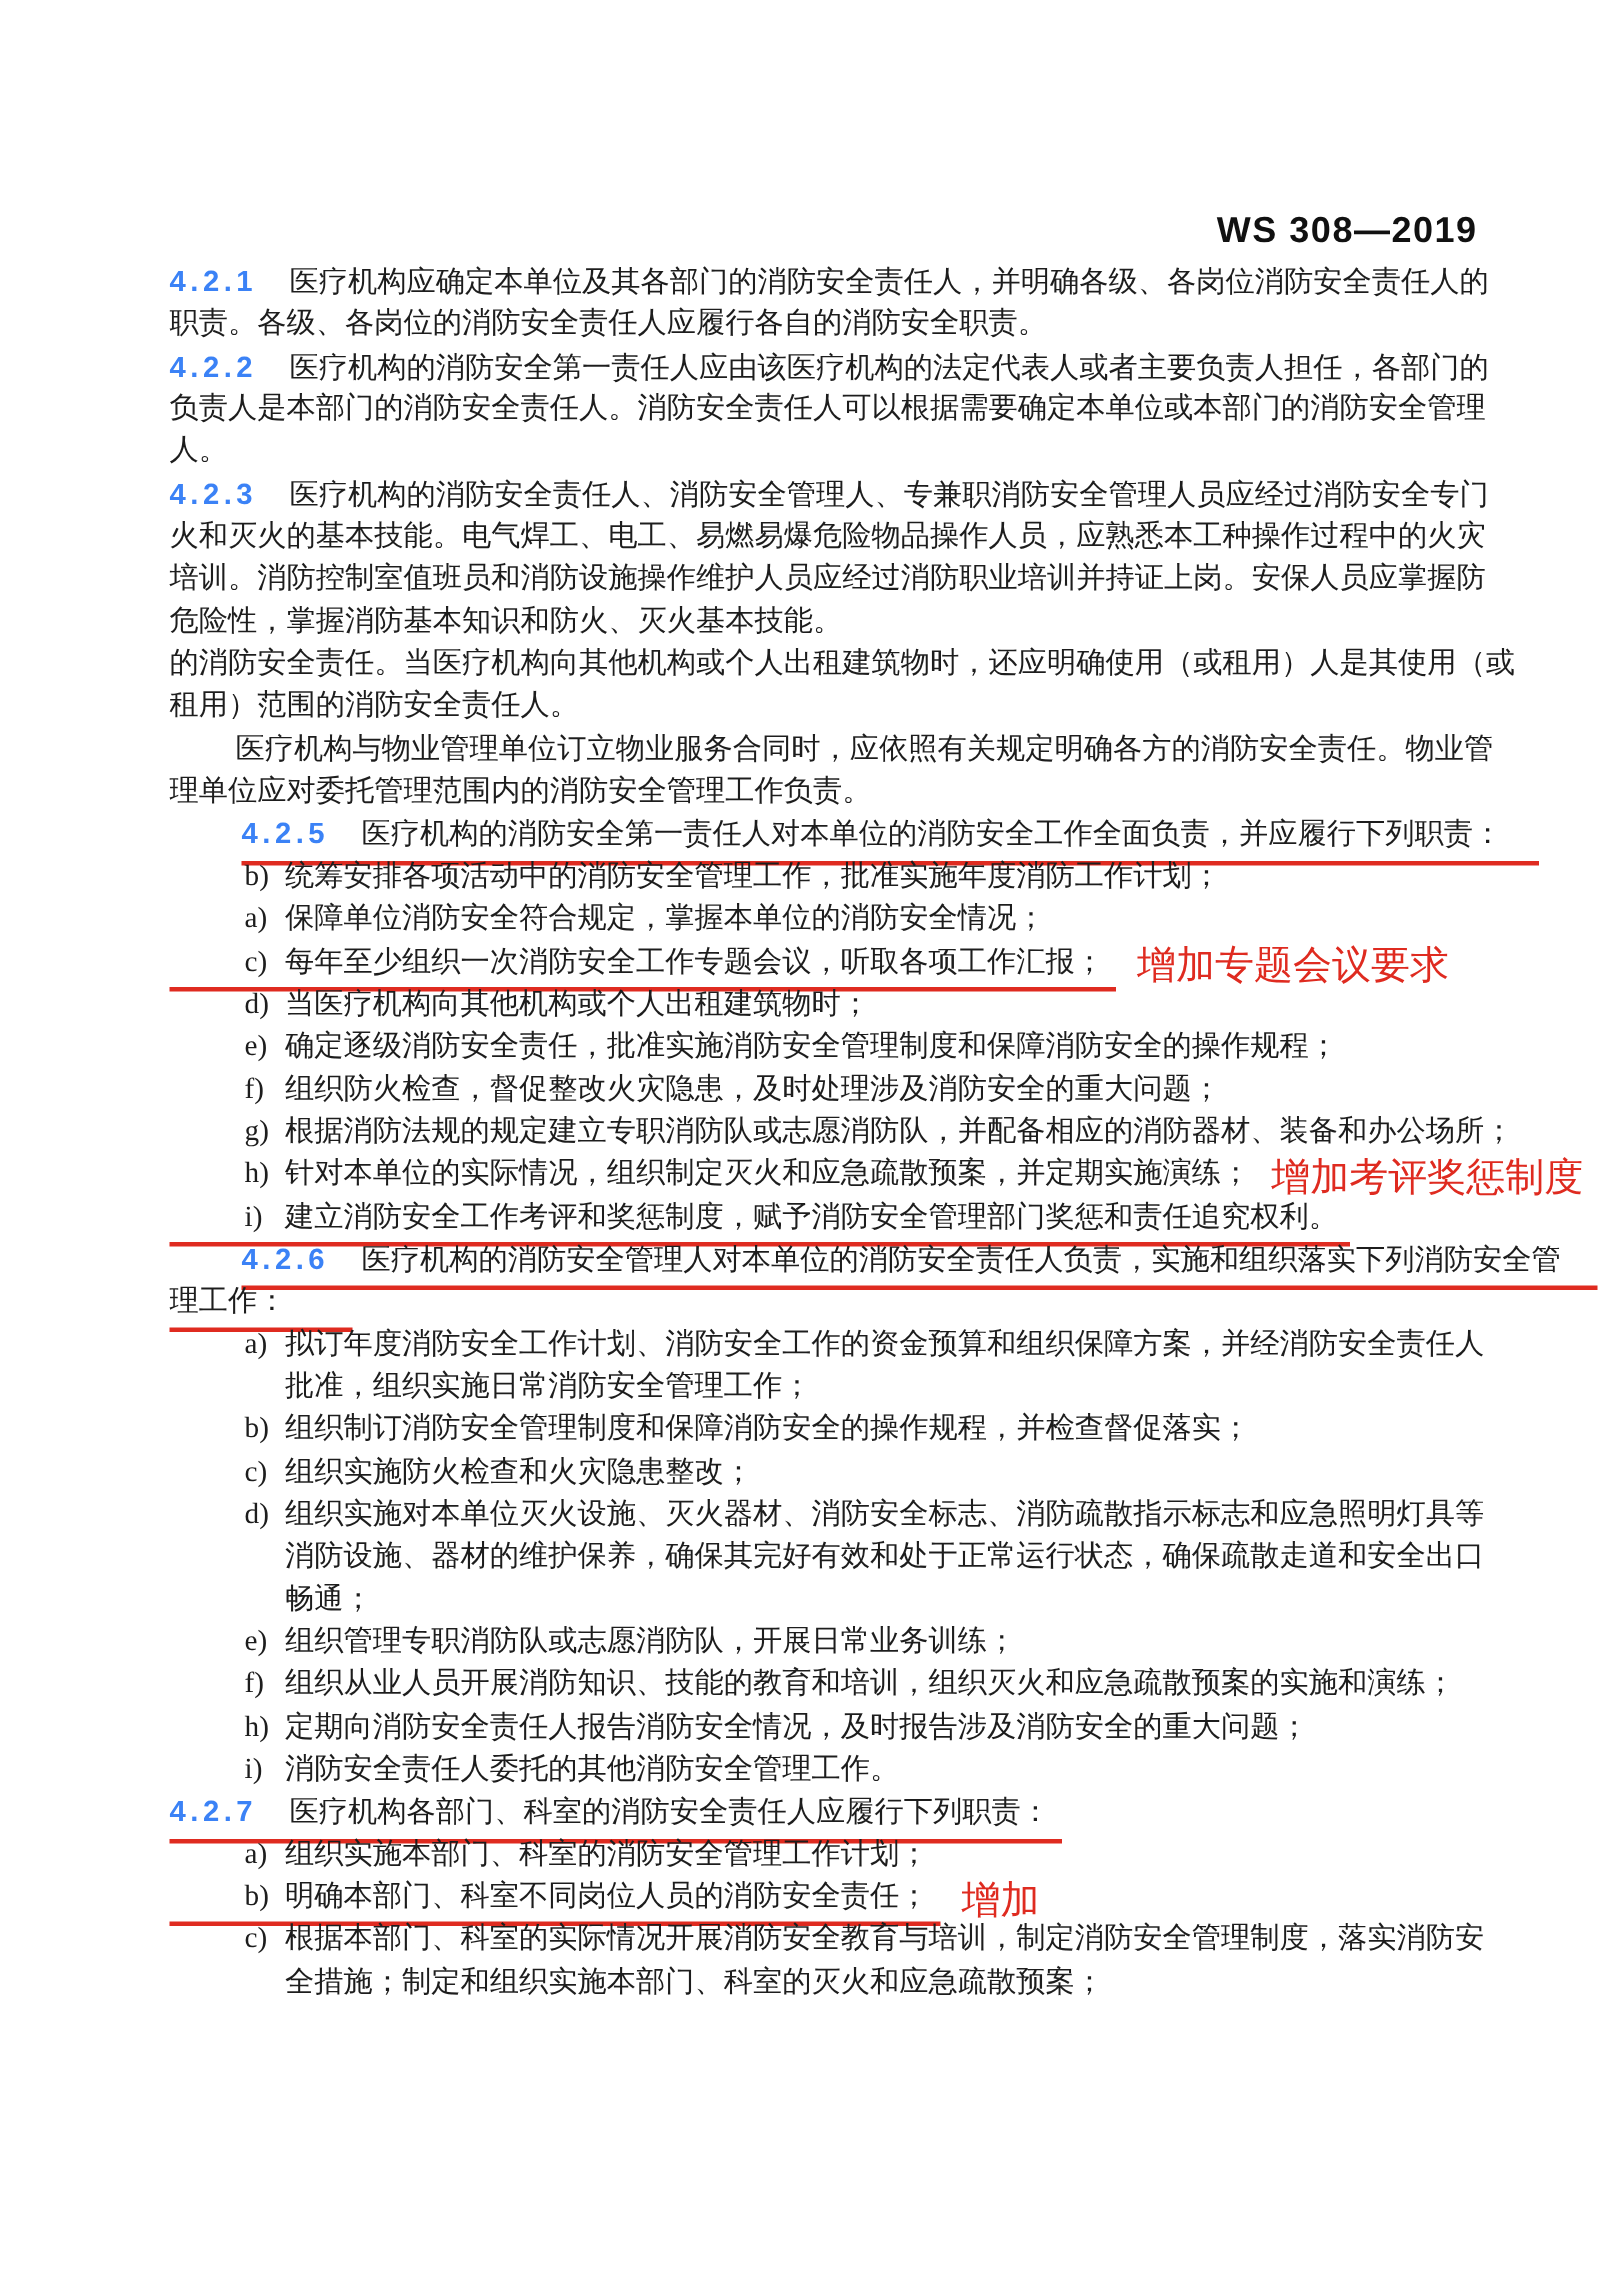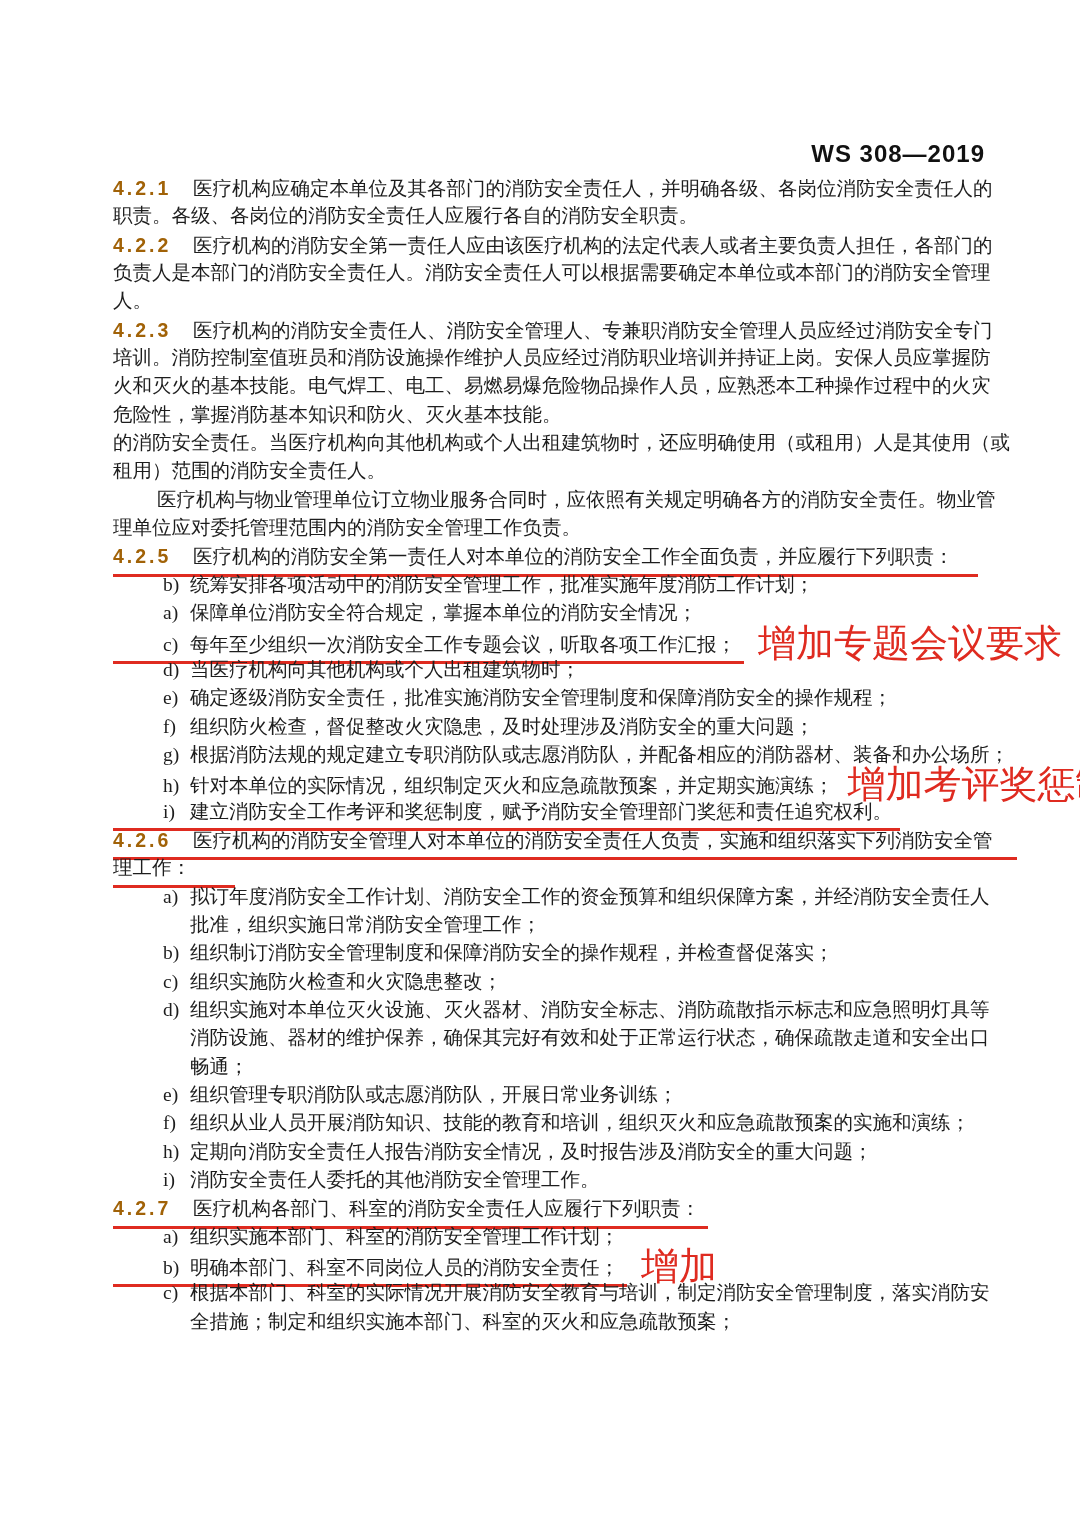"4.2.1" .line .num { color: #a16207 -> #3b82f6 }
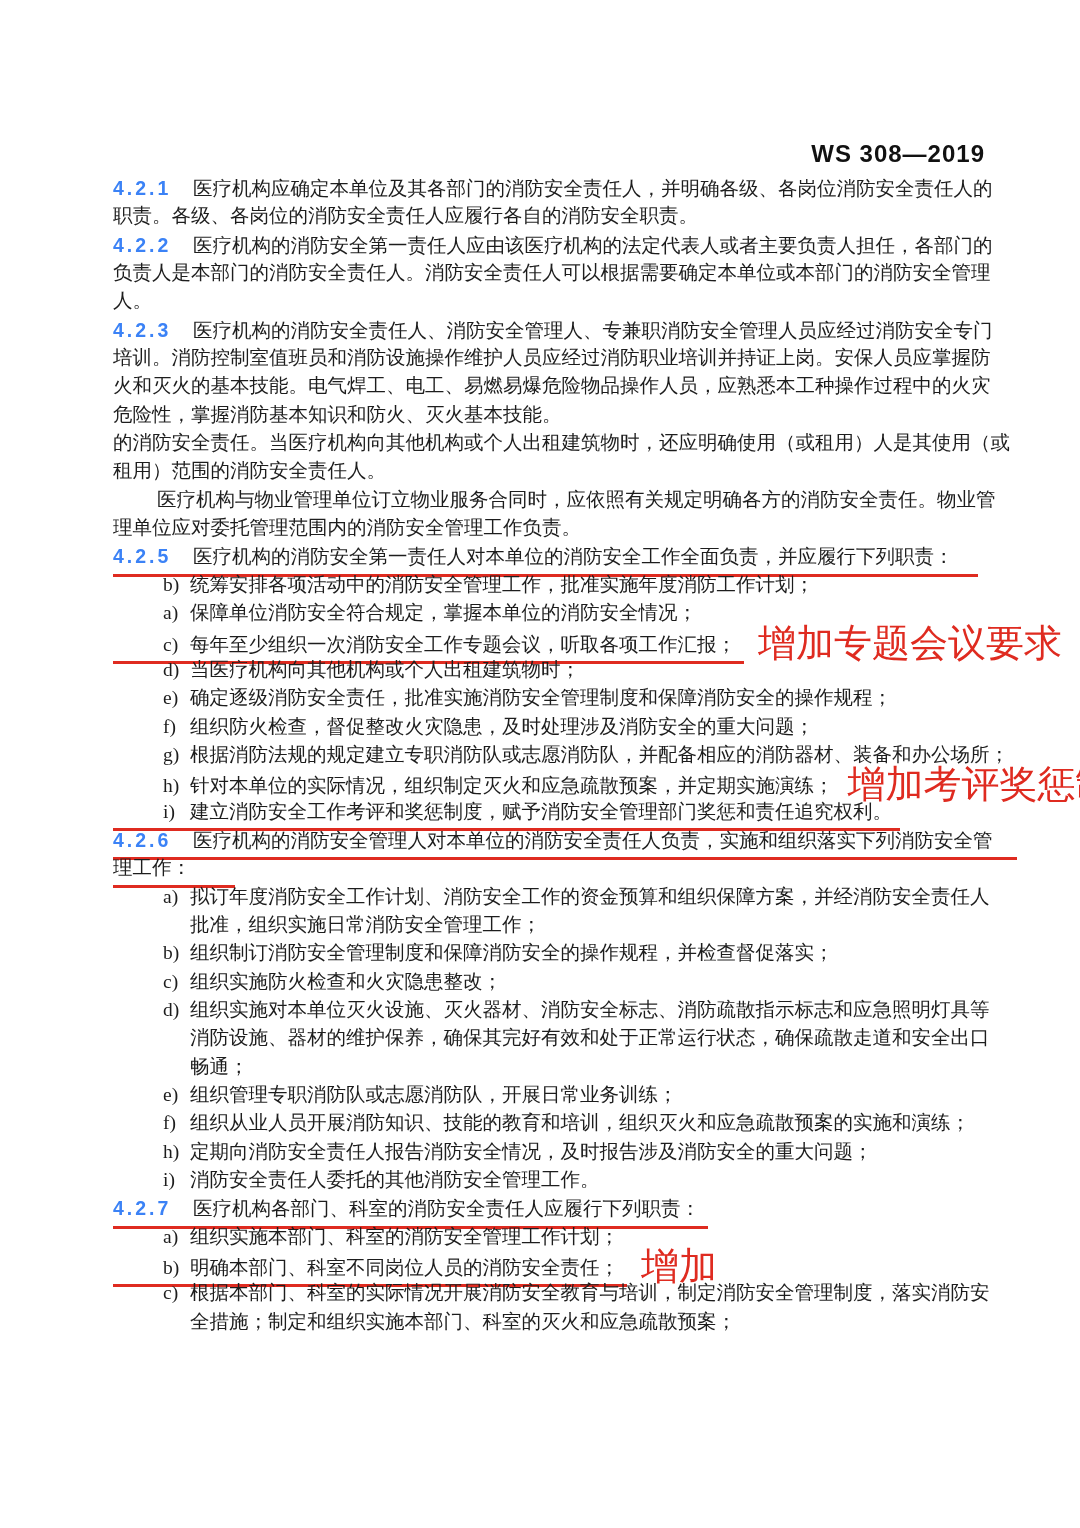"培训。消防控制室值班员和消防设施操作维护人员应经过消防职业培训并持证上岗。安保人" div.line { order: before "火和灭火的基本技能。电气焊工、电工、易燃易爆危险物品操作人员，应熟悉本工种操作过" -> after "火和灭火的基本技能。电气焊工、电工、易燃易爆危险物品操作人员，应熟悉本工种操作过" }
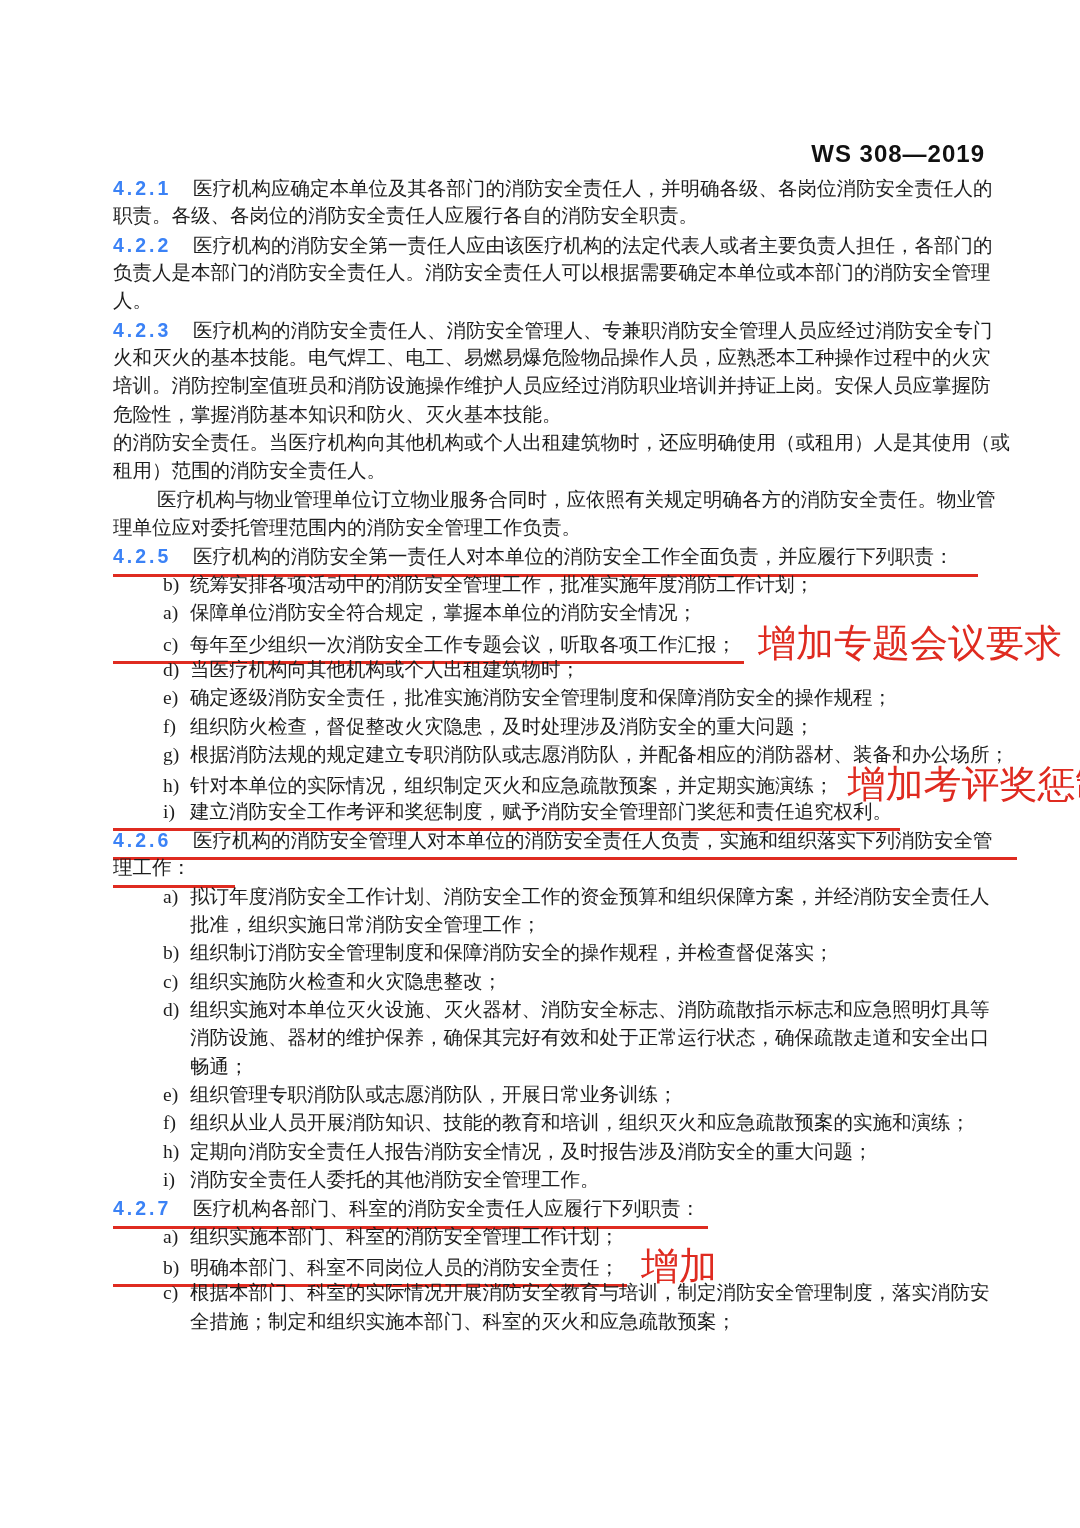"4.2.5" .u.pad { margin-left: none -> 48px }
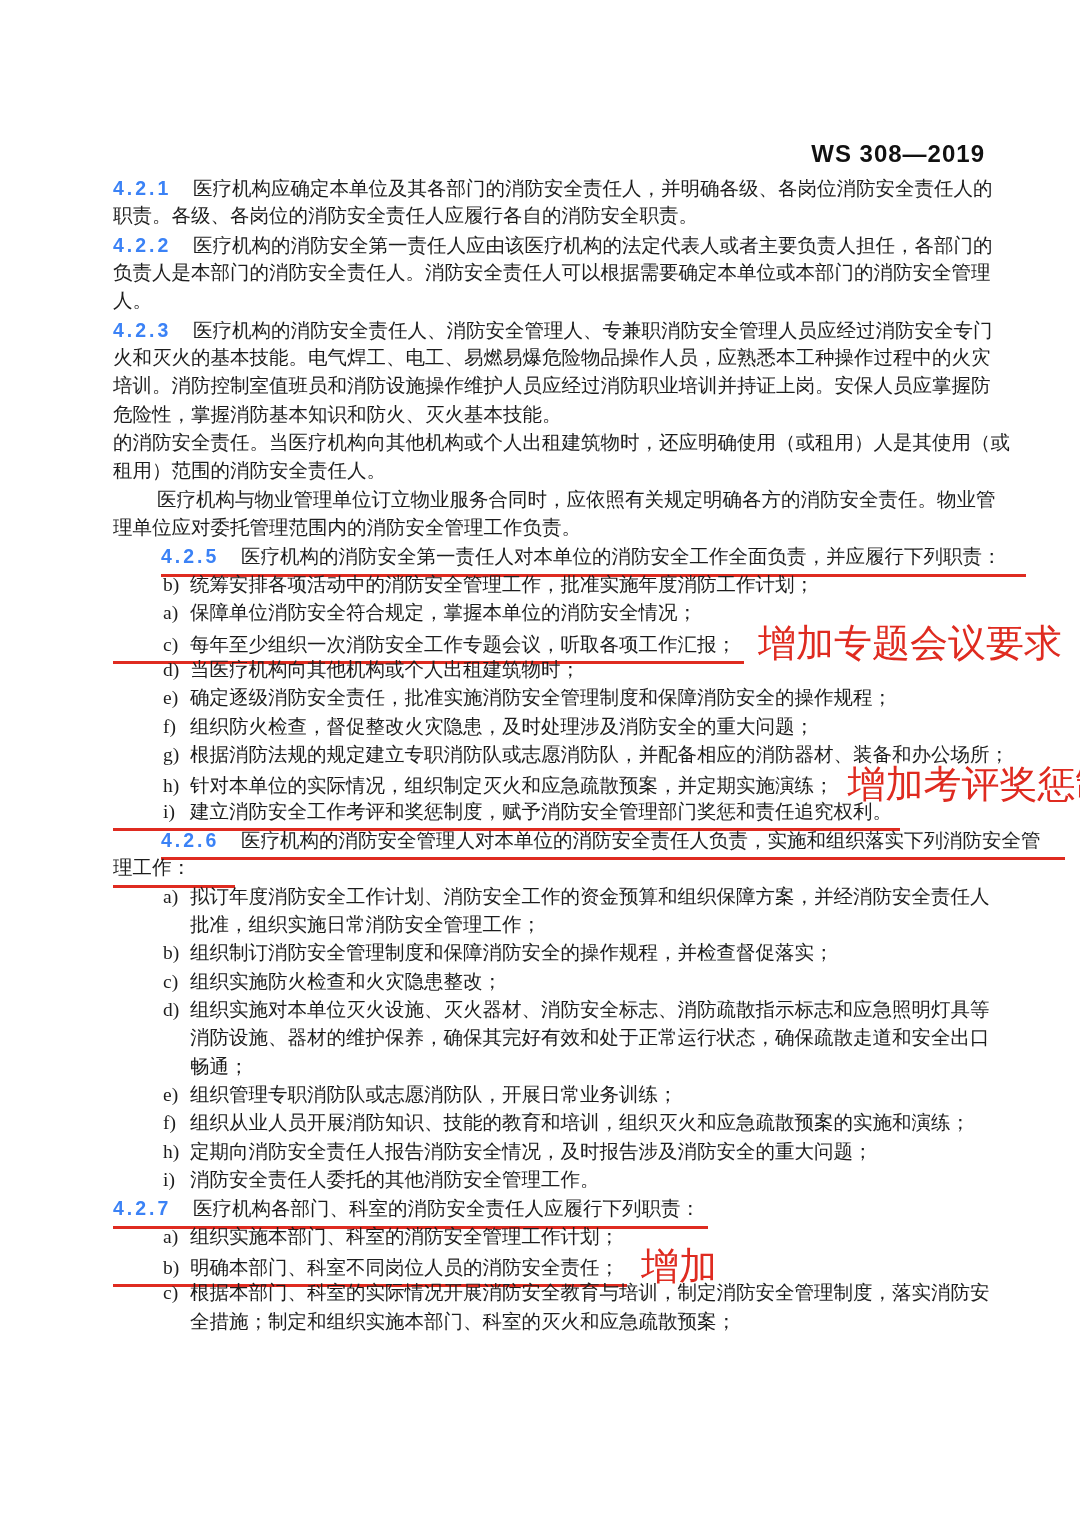"增加专题会议要求" .ann { font-size: 38px -> 26px }
